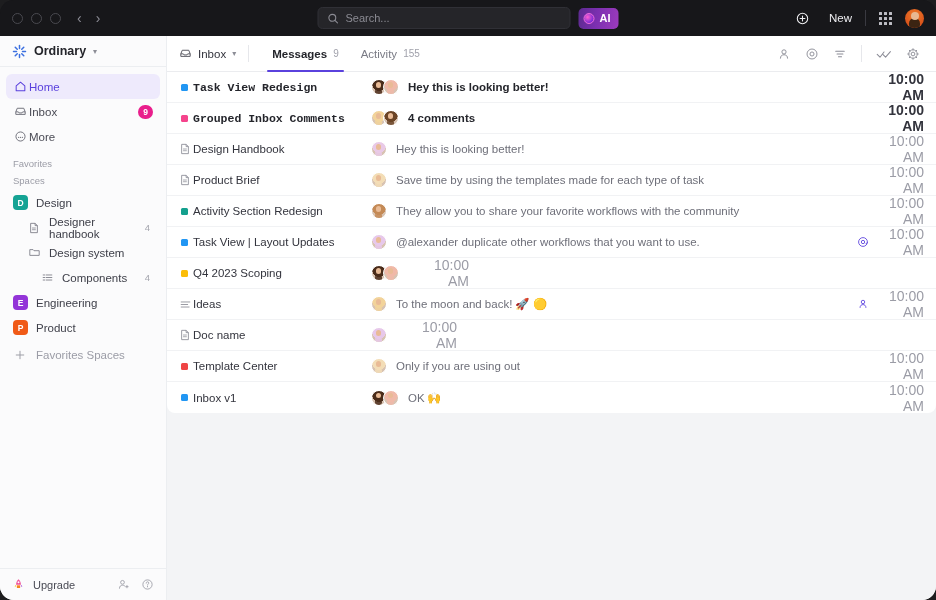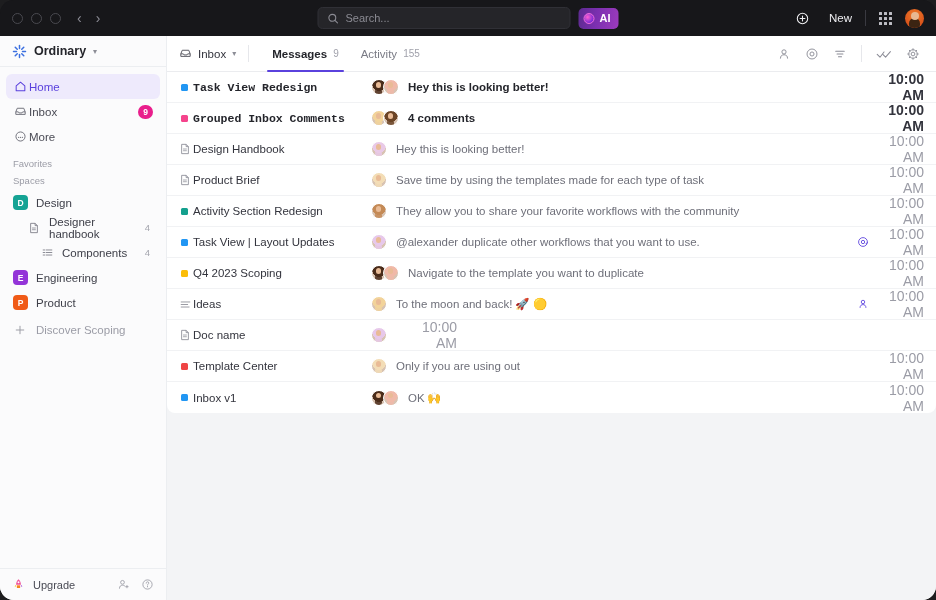"Design system" div.tree-item { html: none -> <div> <span> <svg> <path></path> </svg> </span> <span>Design system</span> </div> }
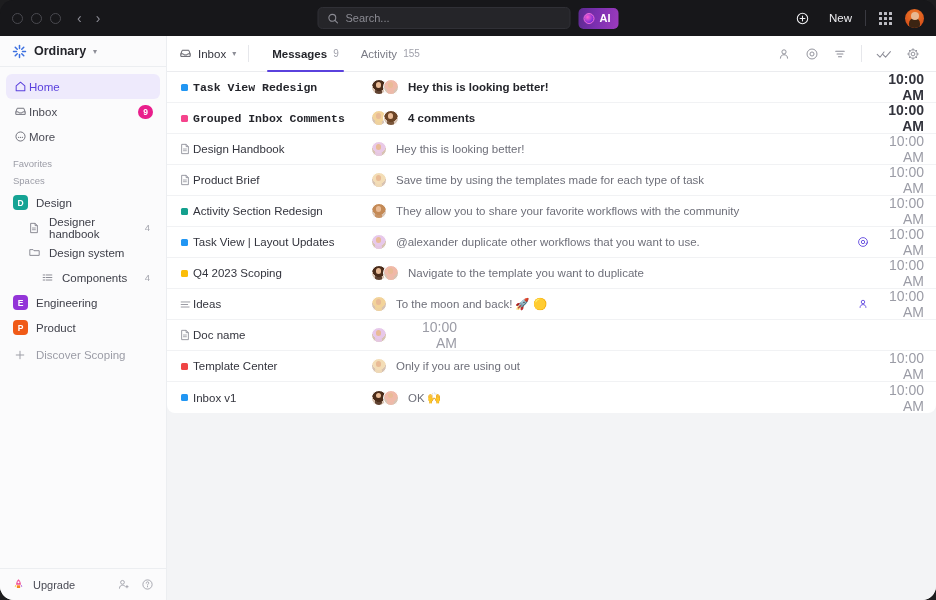"Navigate to the template you" div.m-prev { html: <div>Navigate to the template you want to duplicate</div> -> none }
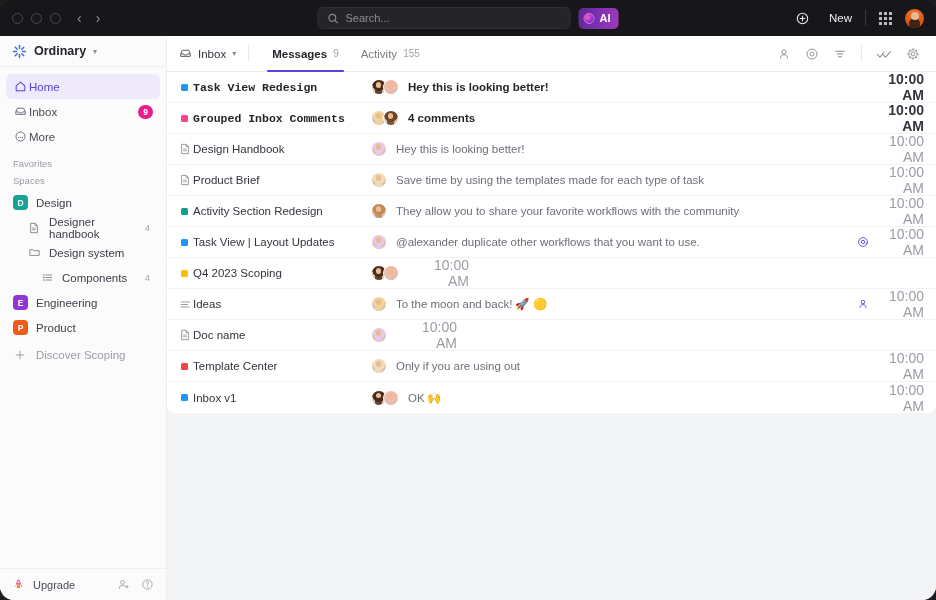"Discover Scoping" span { text: Discover Scoping -> Favorites Spaces }
